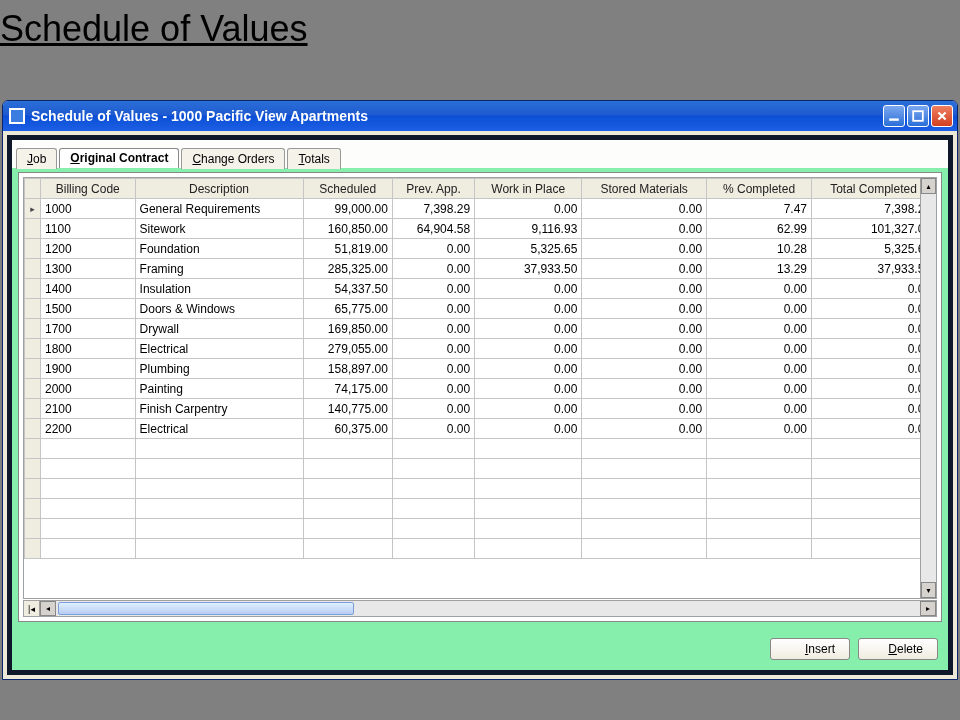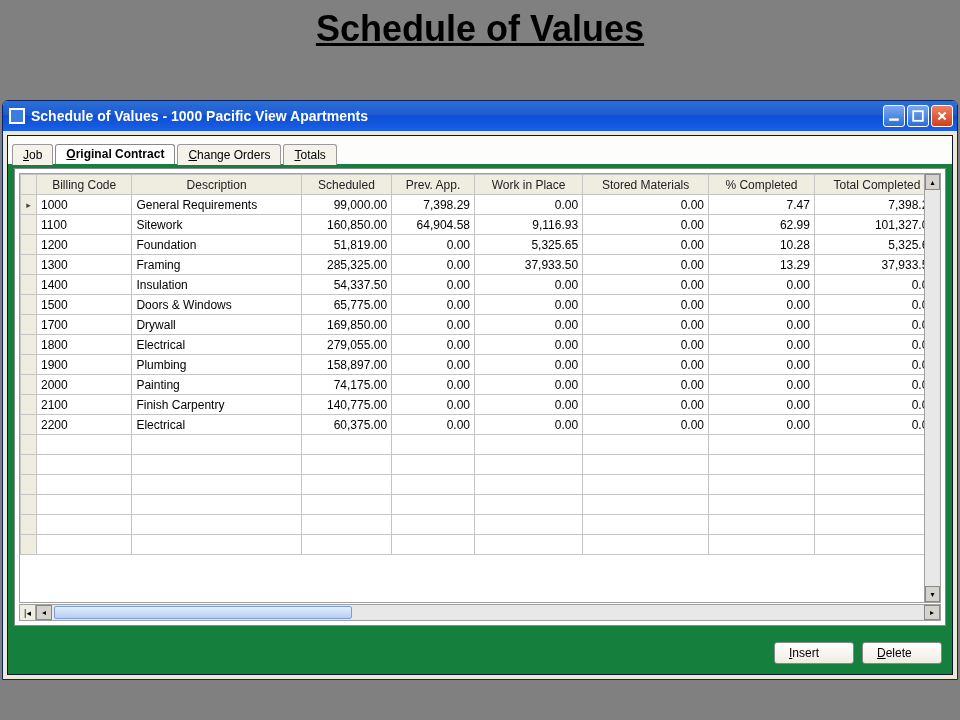"Schedule of Values" .slide-title { font-weight: bold -> none; text-align: center -> none }
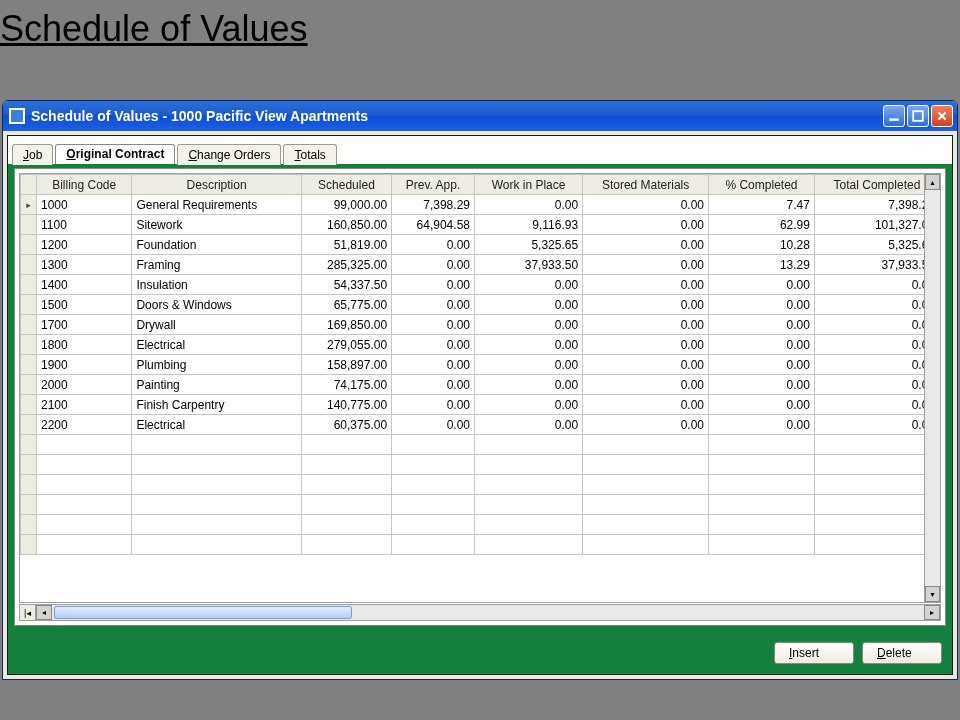"Job" .client { background: #15803d -> #86efac; border: 1px solid #0f172a -> 5px solid #0f172a }
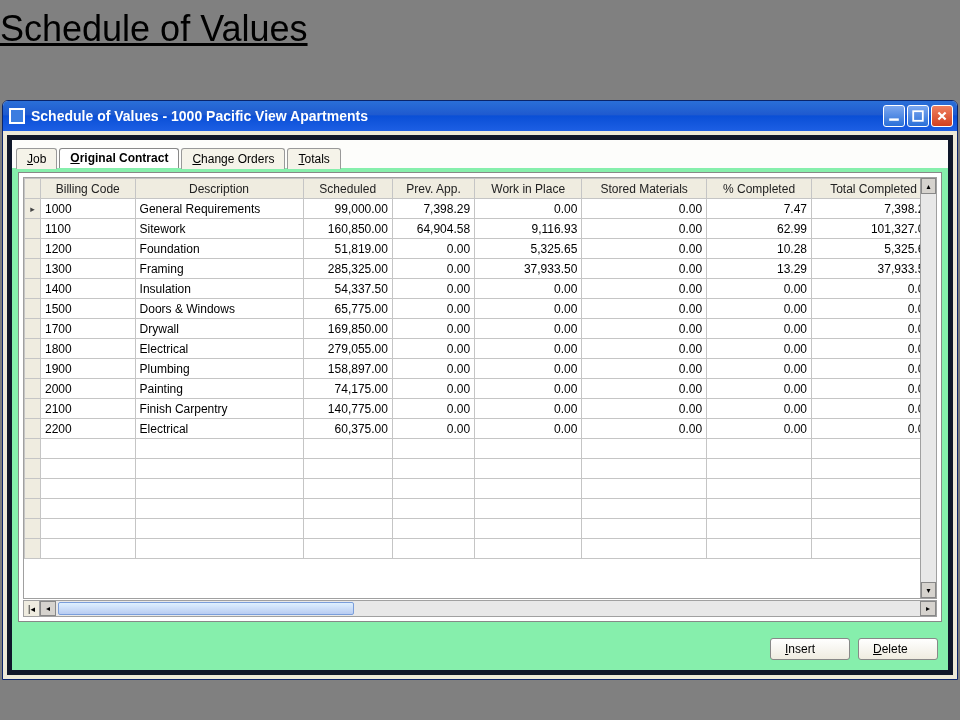"Insert" .btn { text-align: left -> right }
